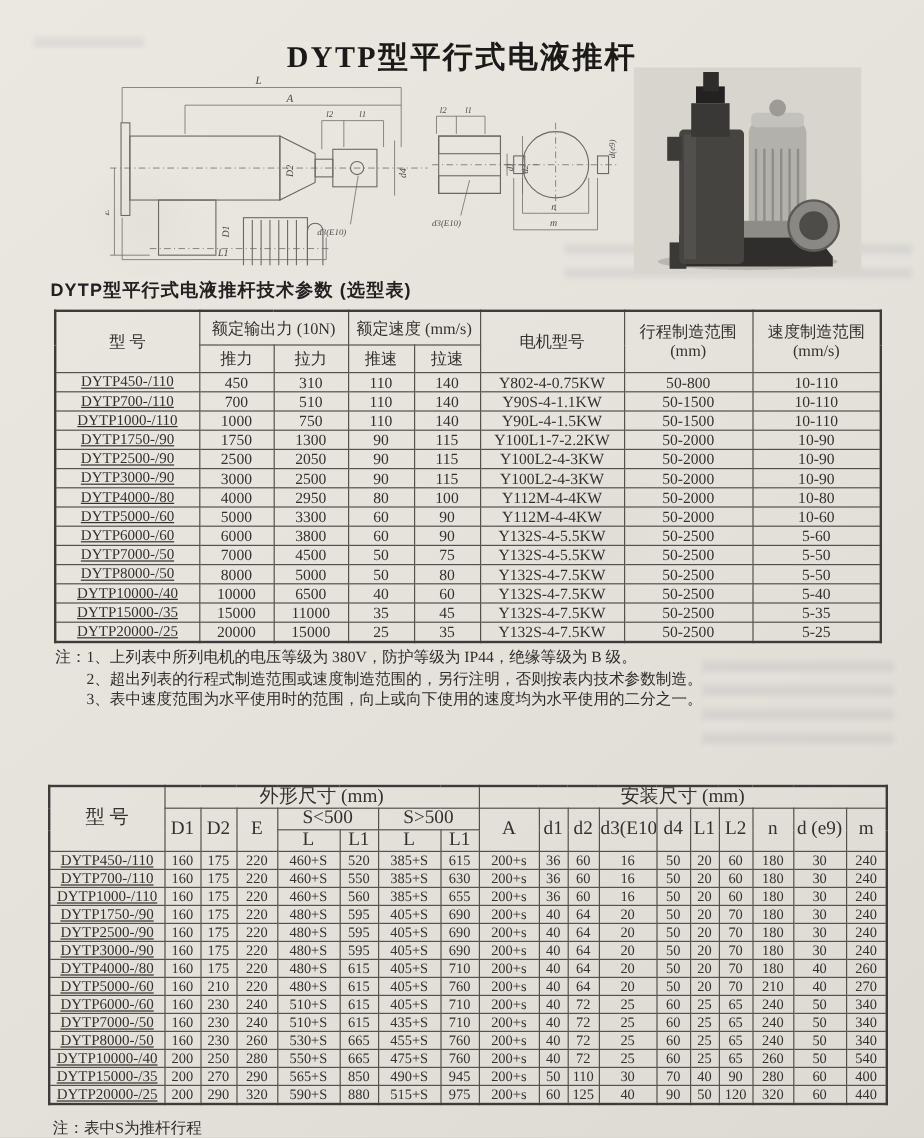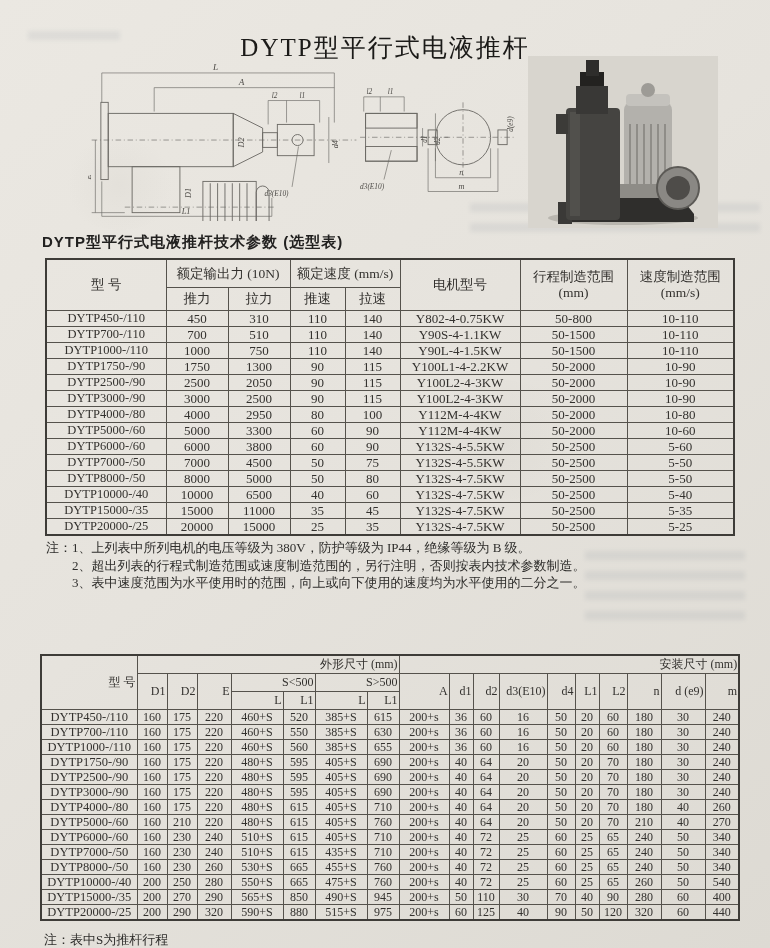"DYTP型平行式电液推杆" .title { font-weight: normal -> bold }
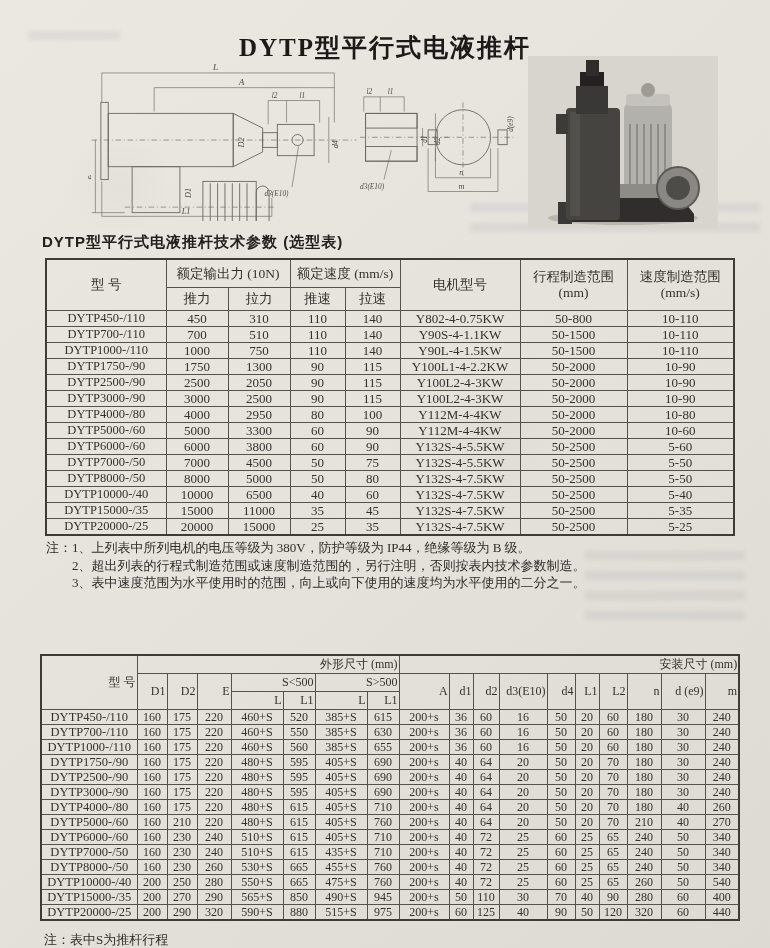"DYTP450-/110" #t2 td.model, #t1 td.model { text-decoration: none -> underline }
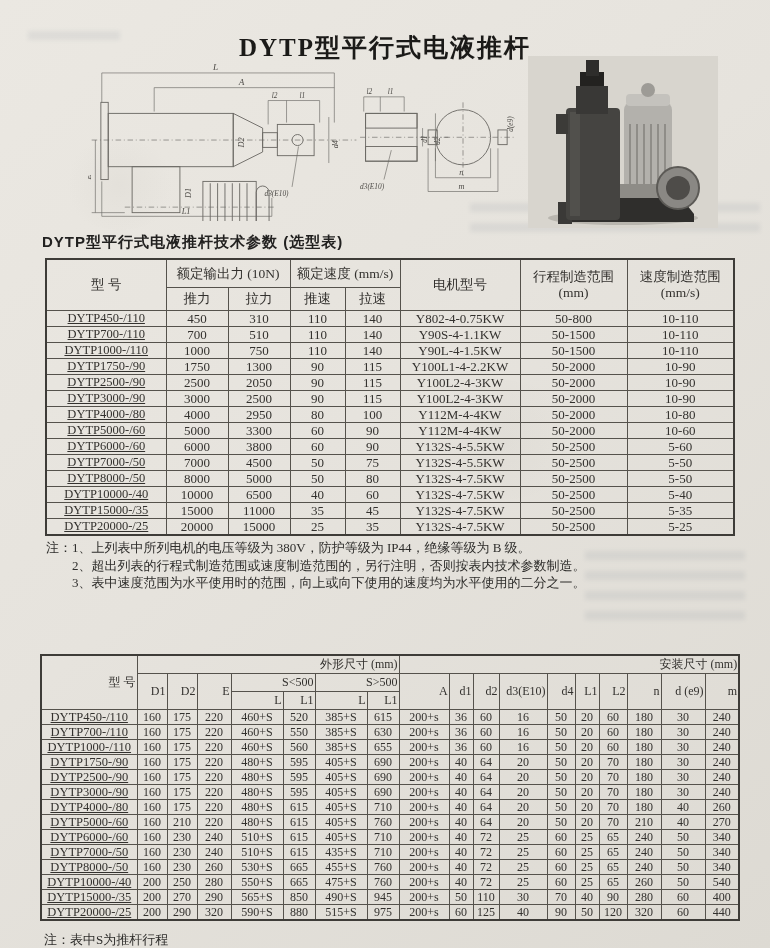"Y100L1-4-2.2KW" td { text: Y100L1-4-2.2KW -> Y100L1-7-2.2KW }
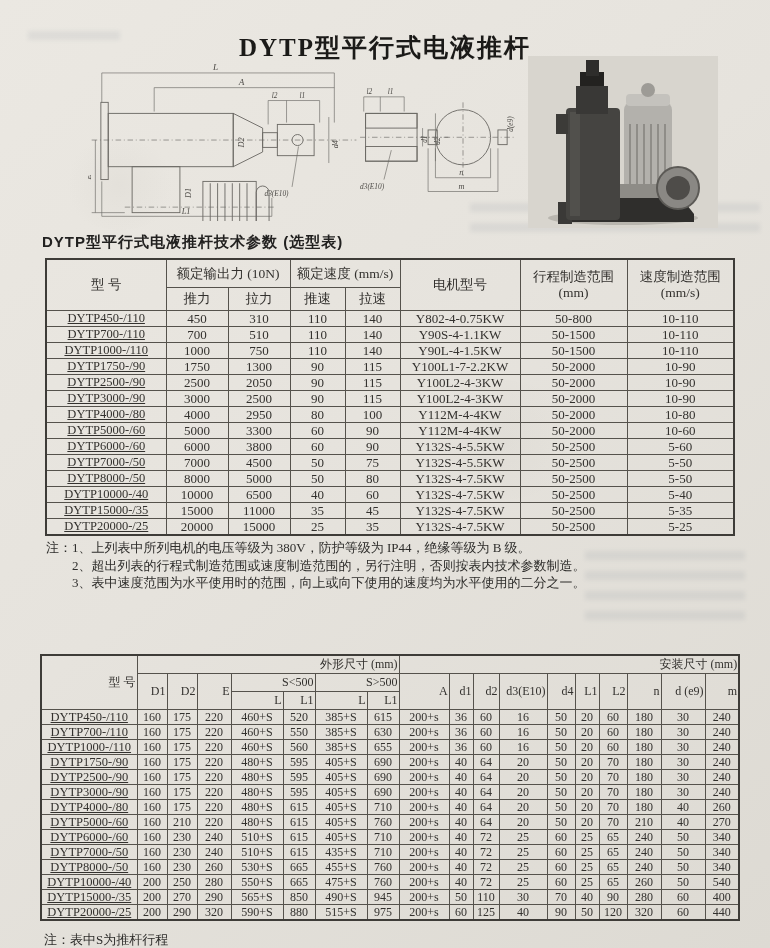"外形尺寸 (mm)" #t2 th { font-size: 12px -> 16px; text-align: right -> none }
